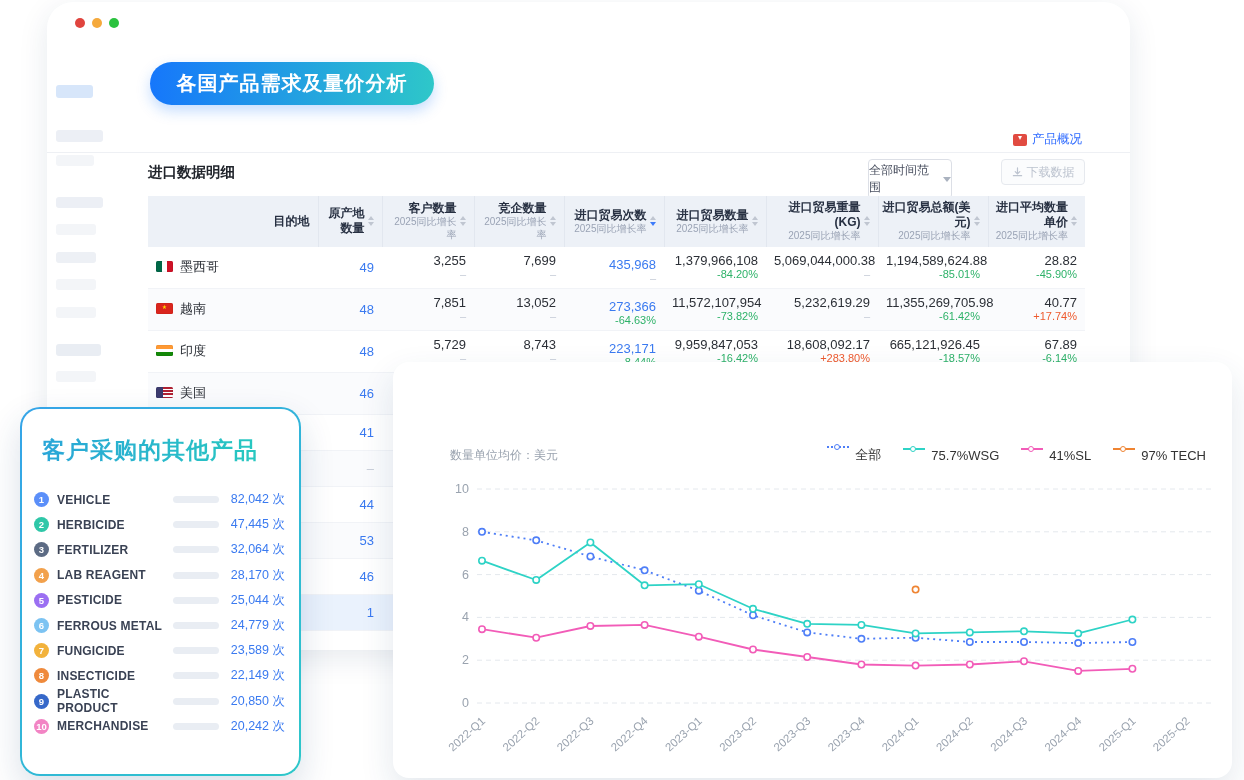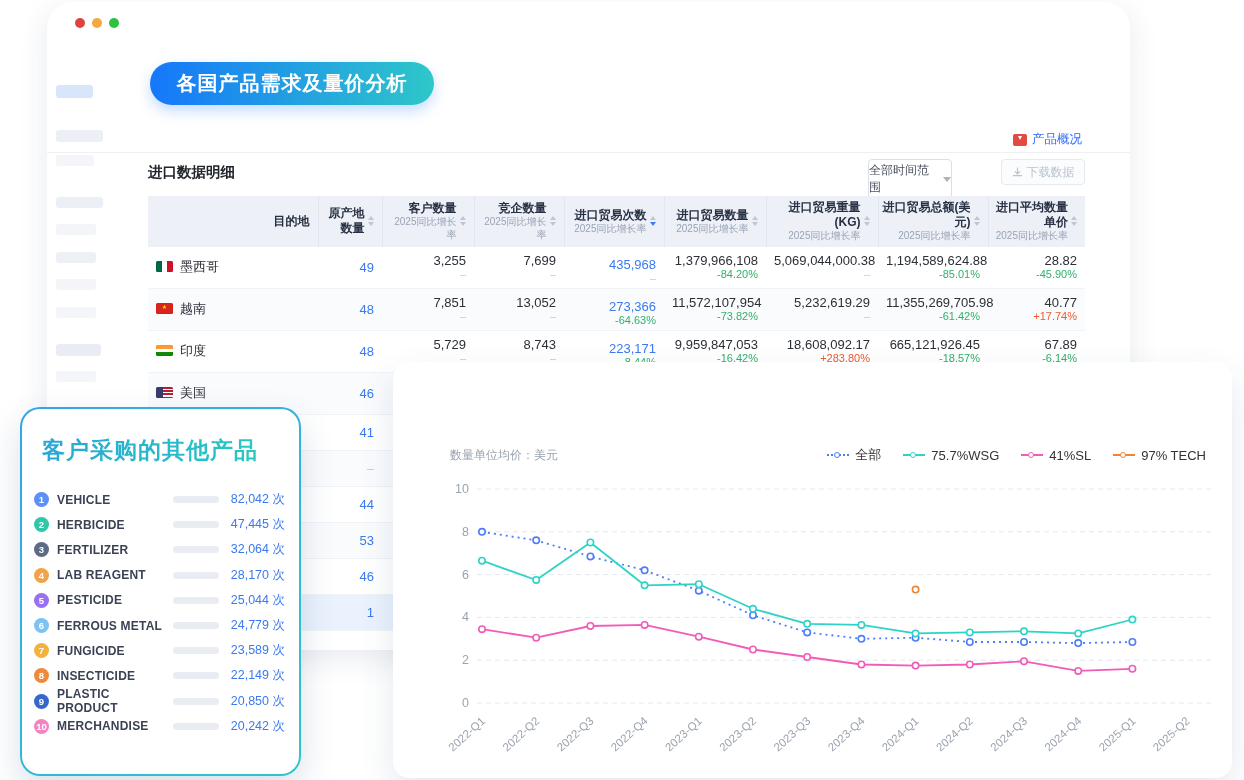"全部" .lg-item { align-items: center -> none }
